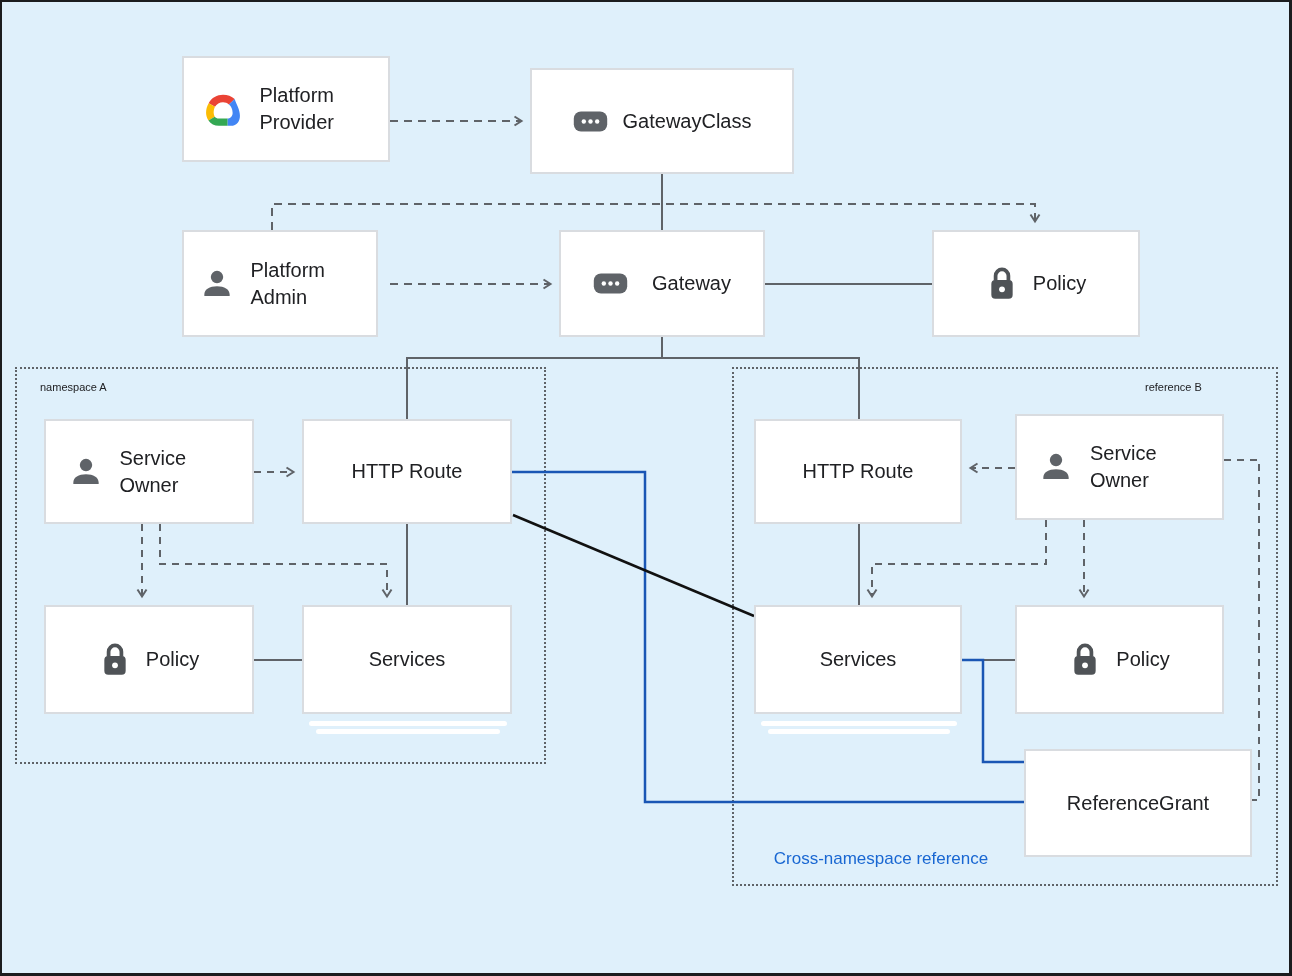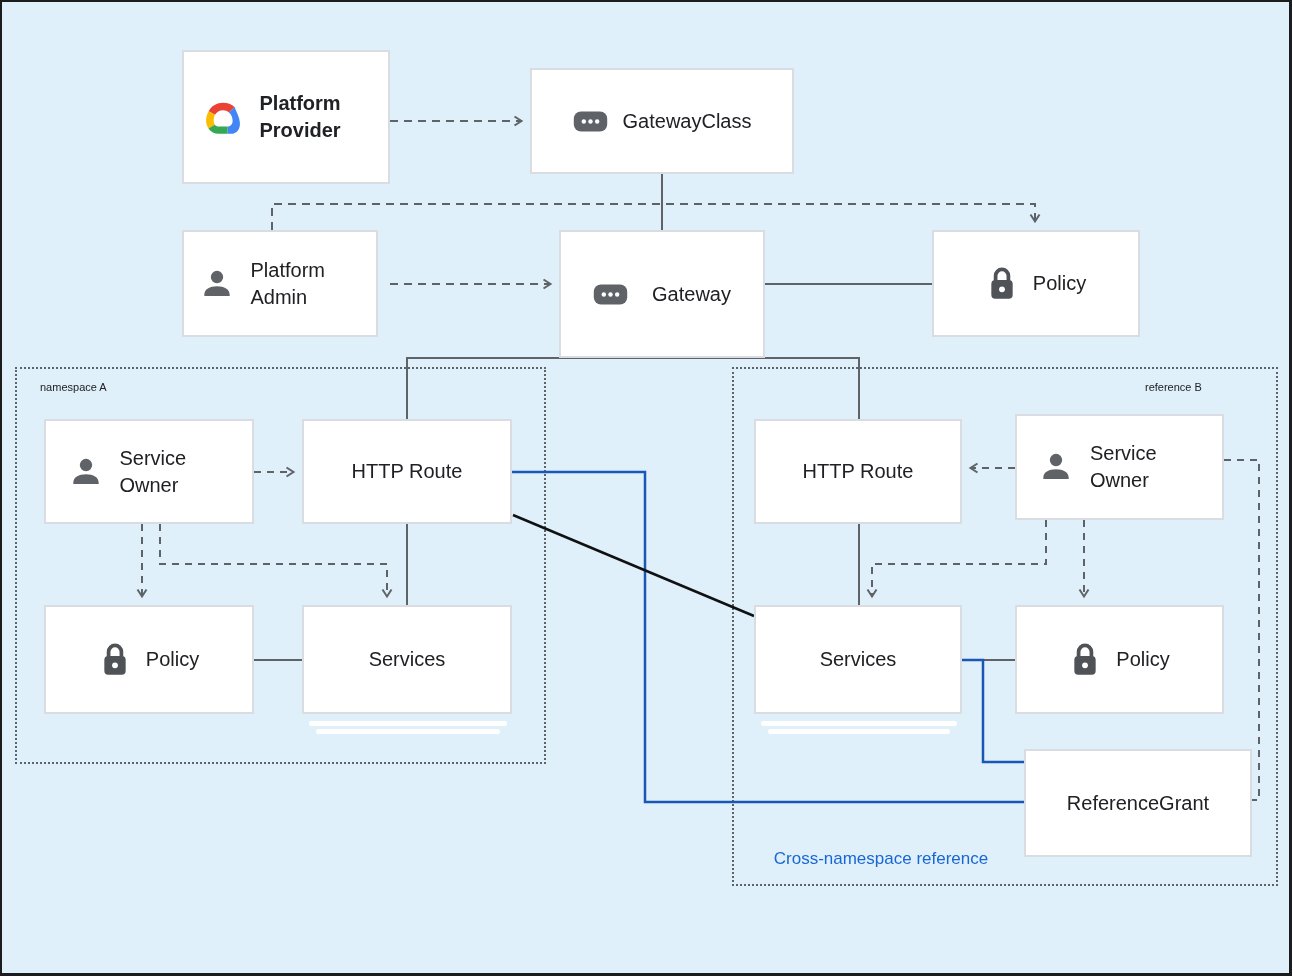"Platform Provider" div.node { font-weight: bold -> none; height: 134px -> 106px; top: 48px -> 54px }
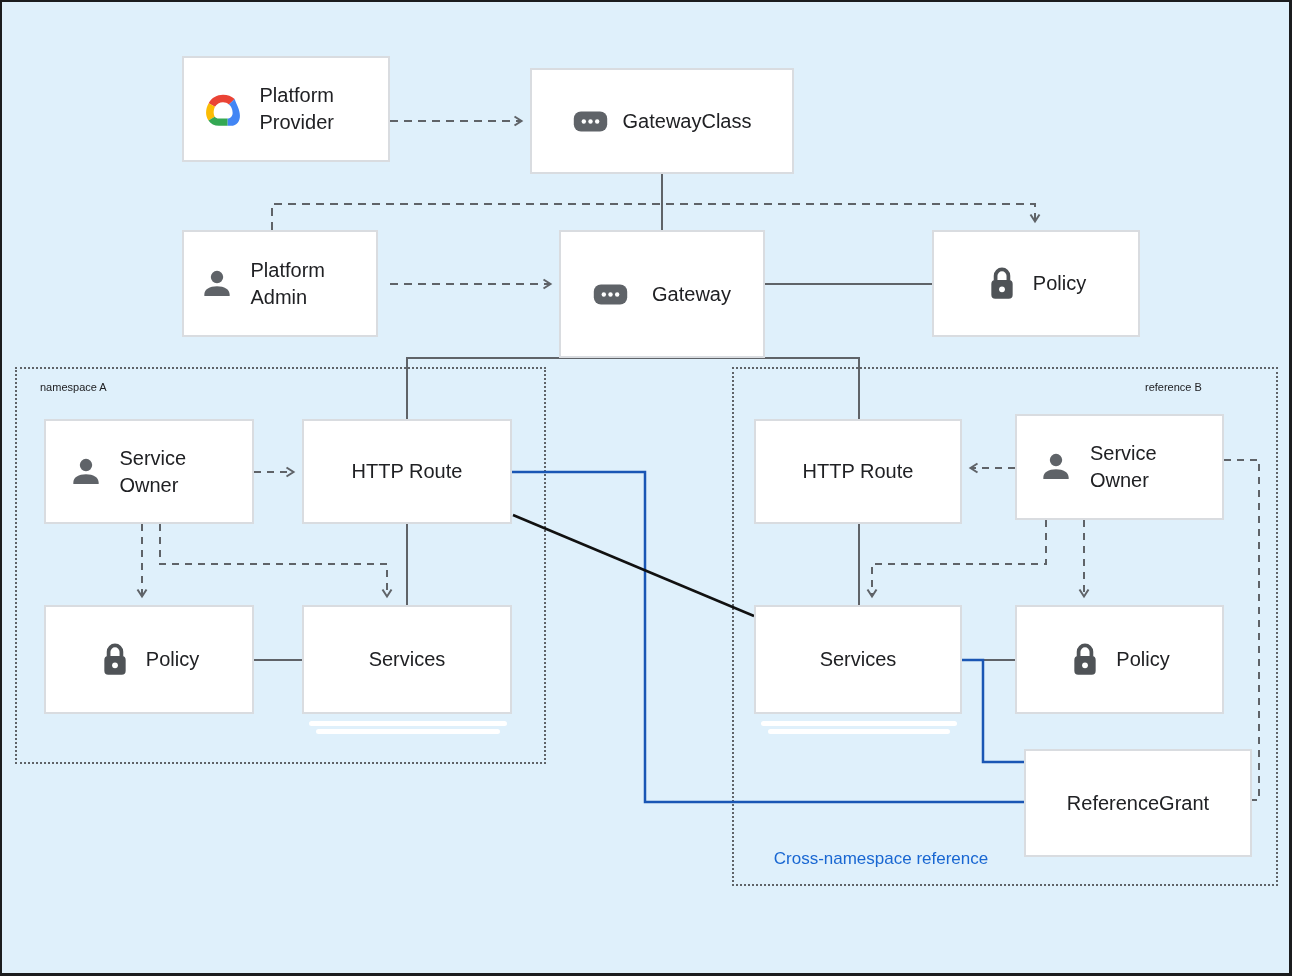"Gateway" div.node { height: 128px -> 107px }
